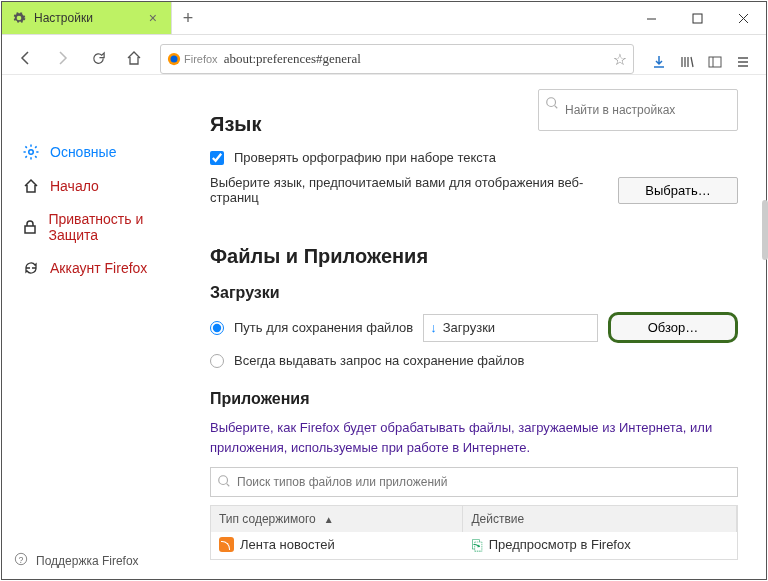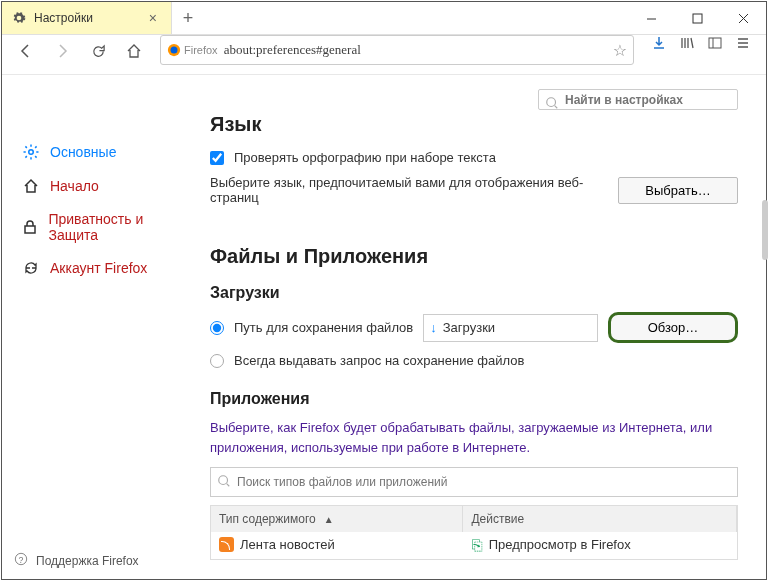"Настройки" .tab { background: #fef9c3 -> #bef264 }
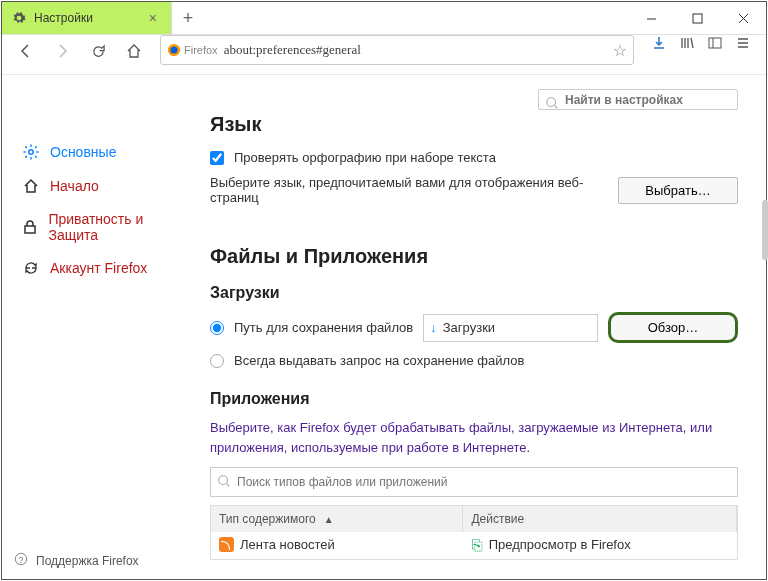"Firefox" .toolbar { align-items: flex-start -> flex-end }
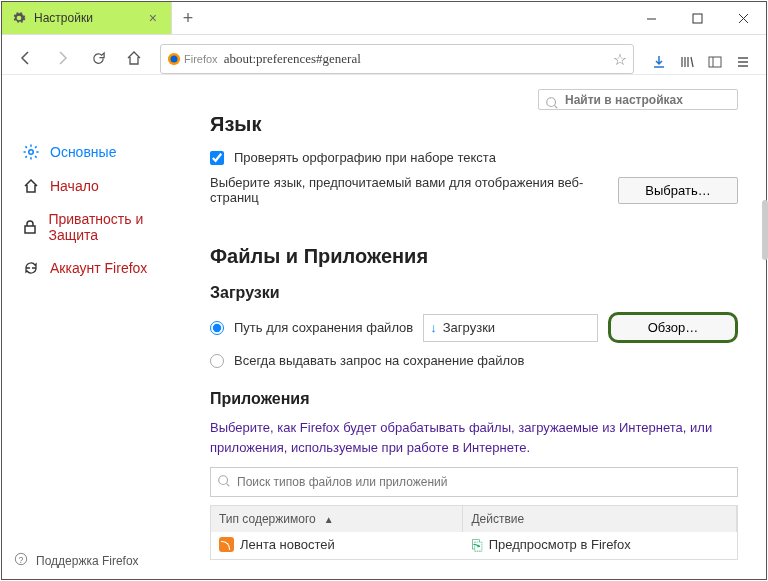"Найти в настройках" .search-settings input { font-weight: bold -> none; height: 21px -> 42px }
